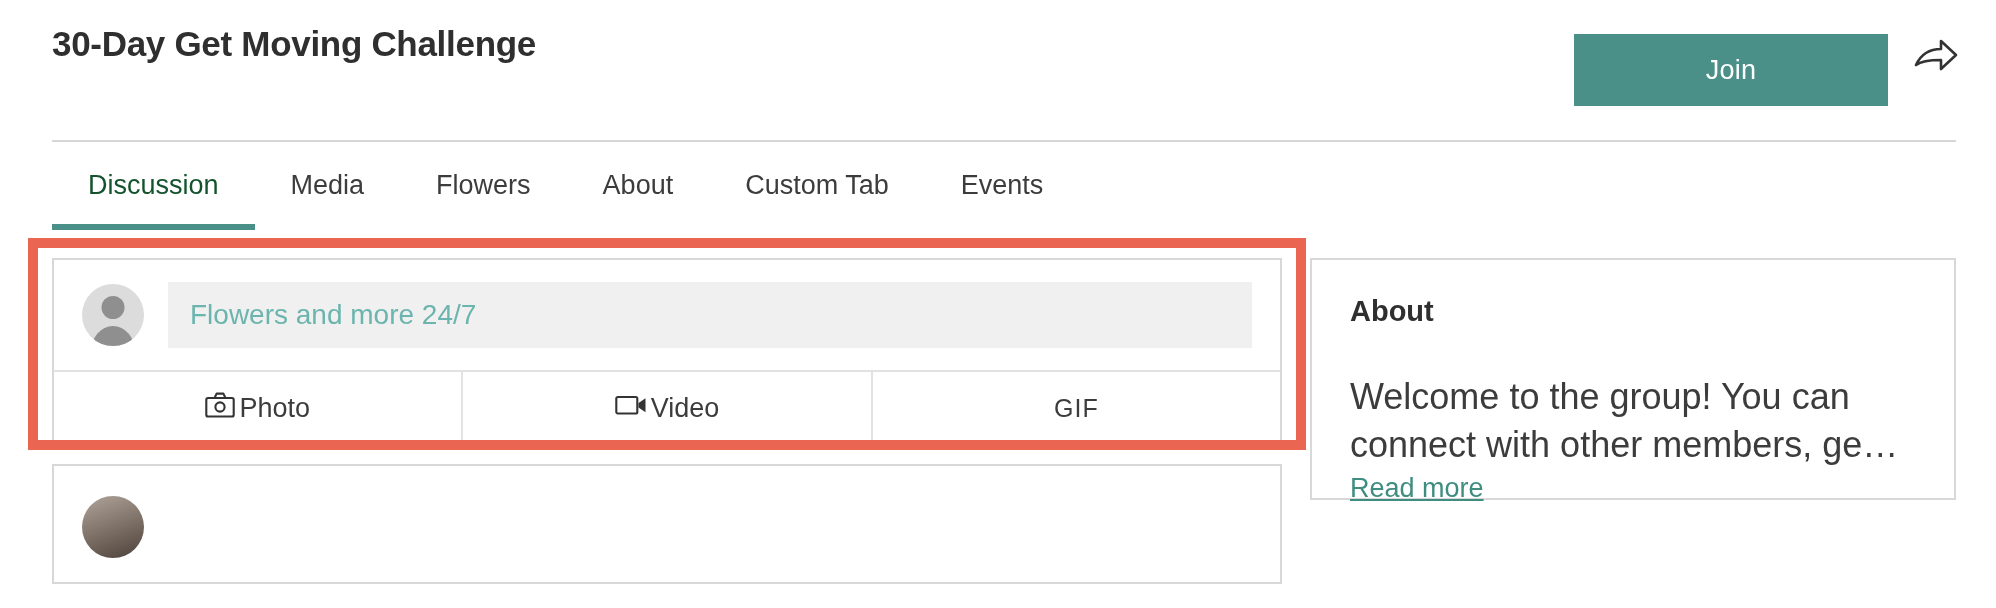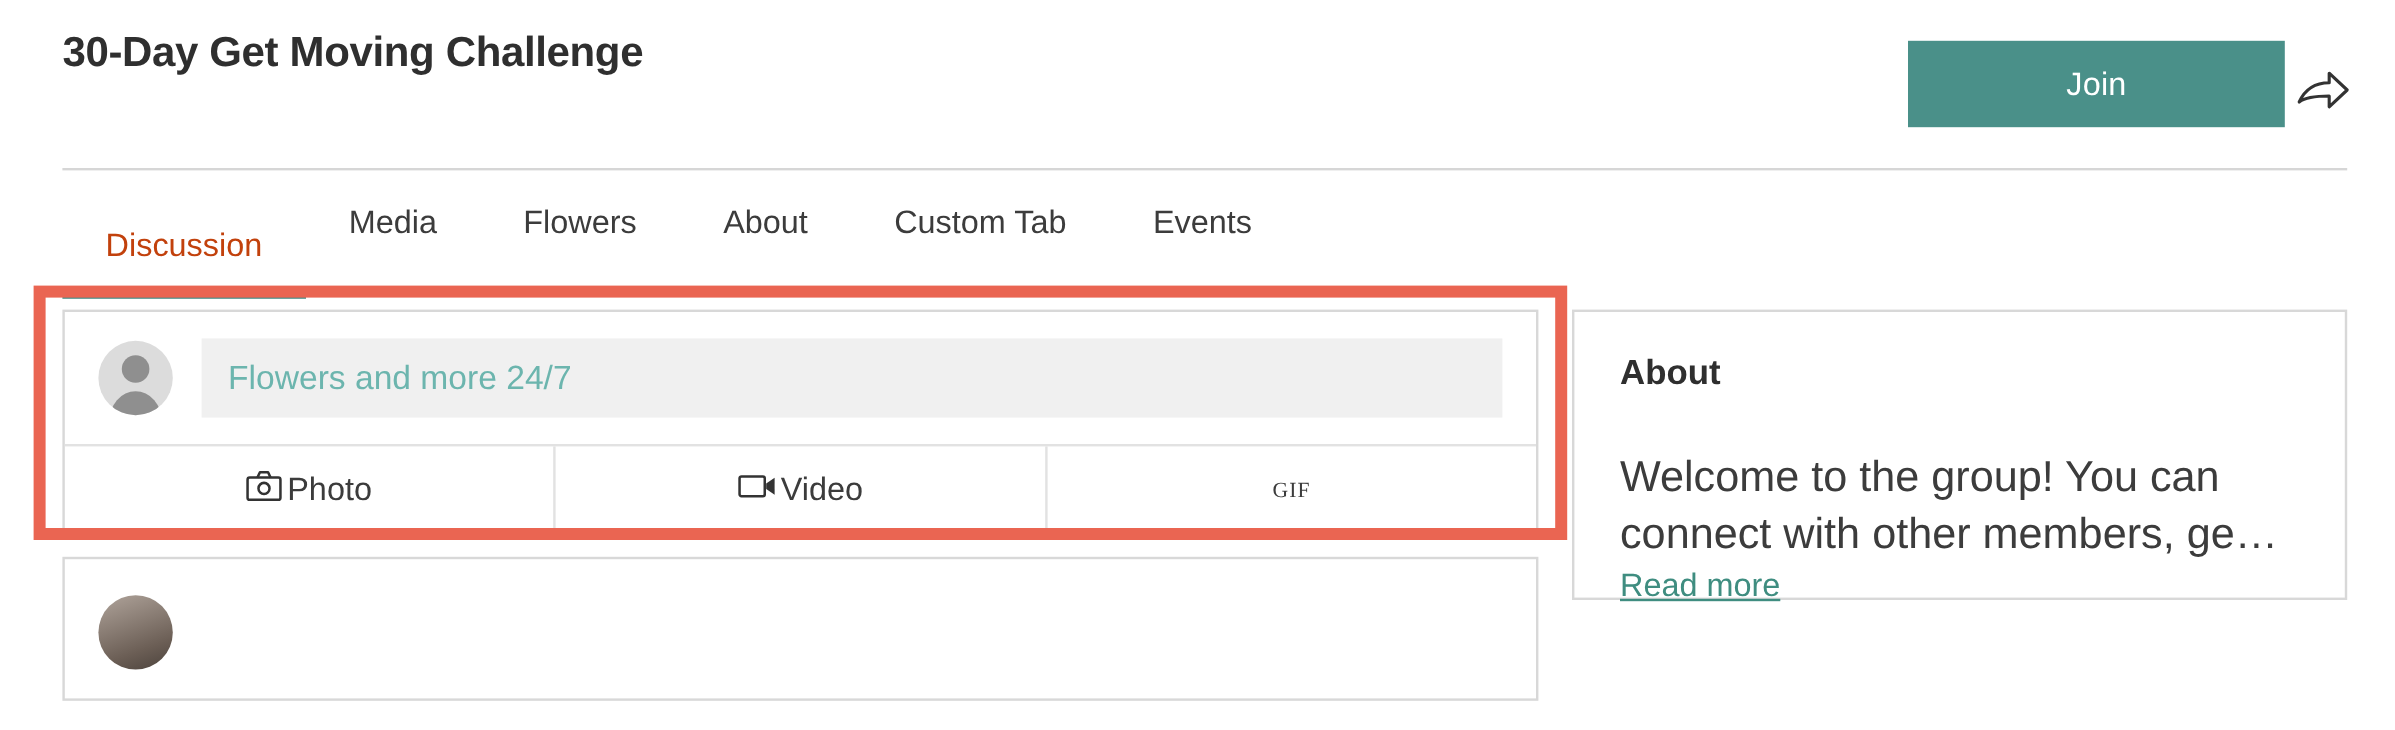"Join" .header-actions { align-items: flex-end -> flex-start; gap: 6px -> 22px }
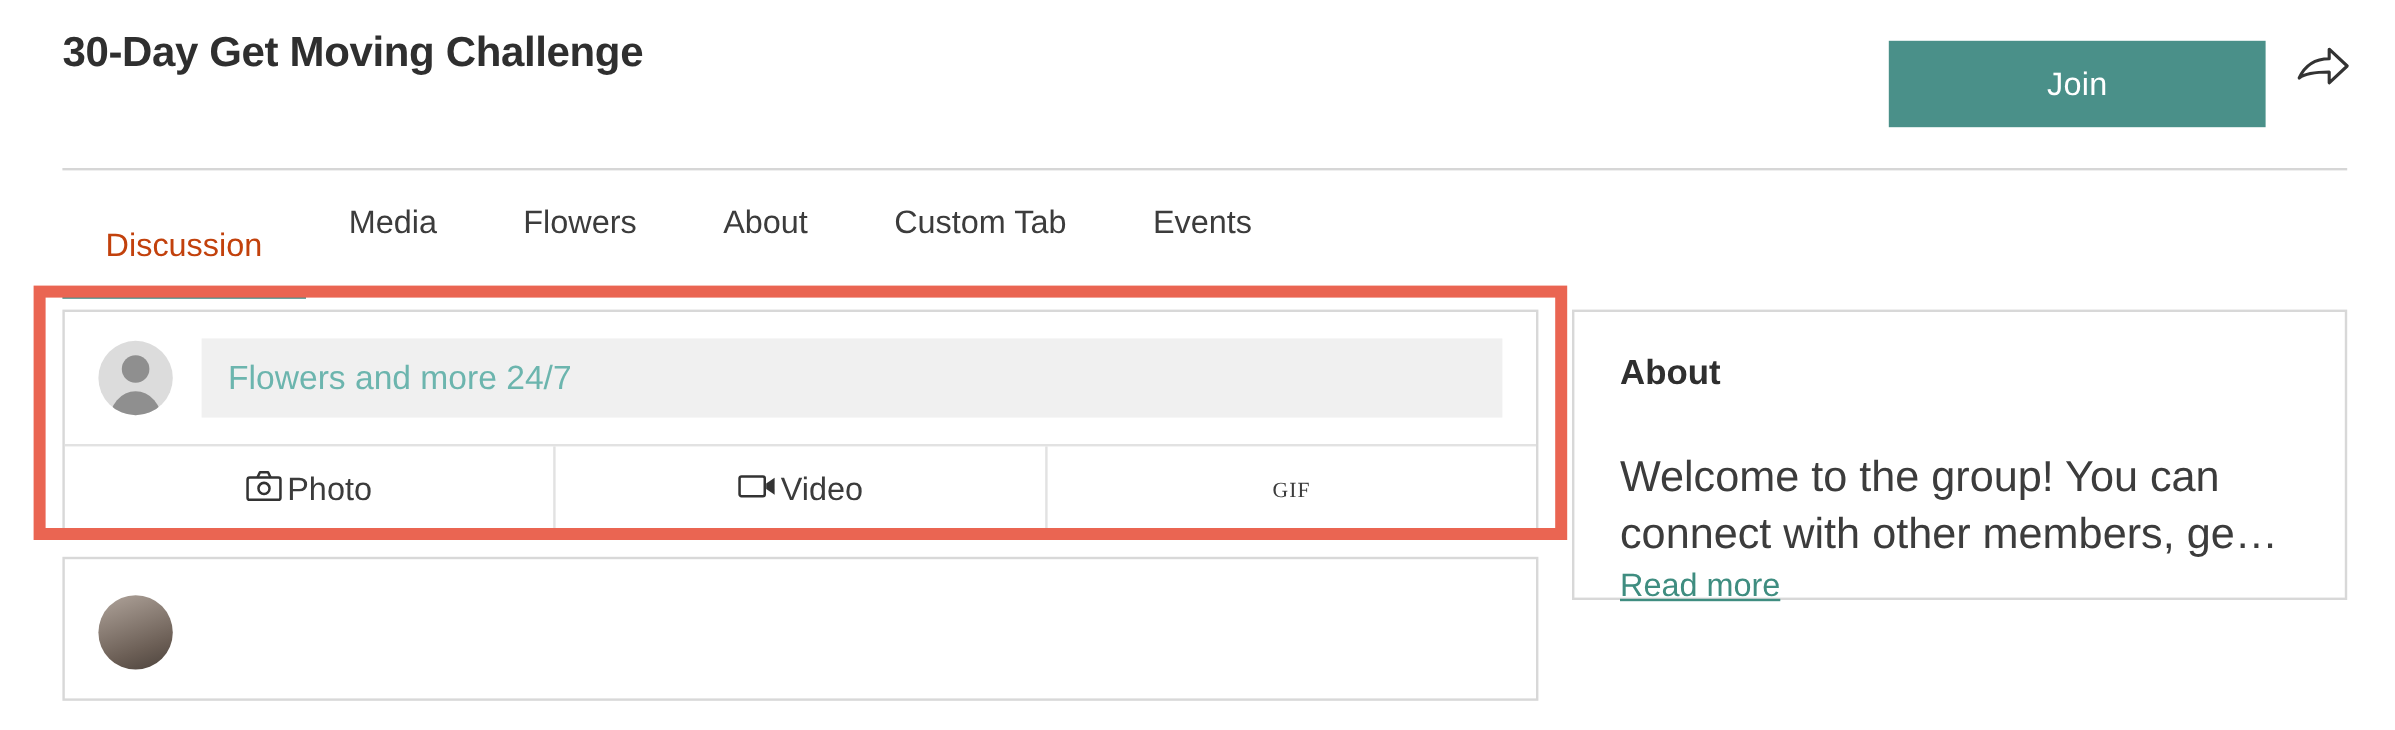"Discussion" .tab.active { color: #c2410c -> #14532d; margin-top: 19px -> none }
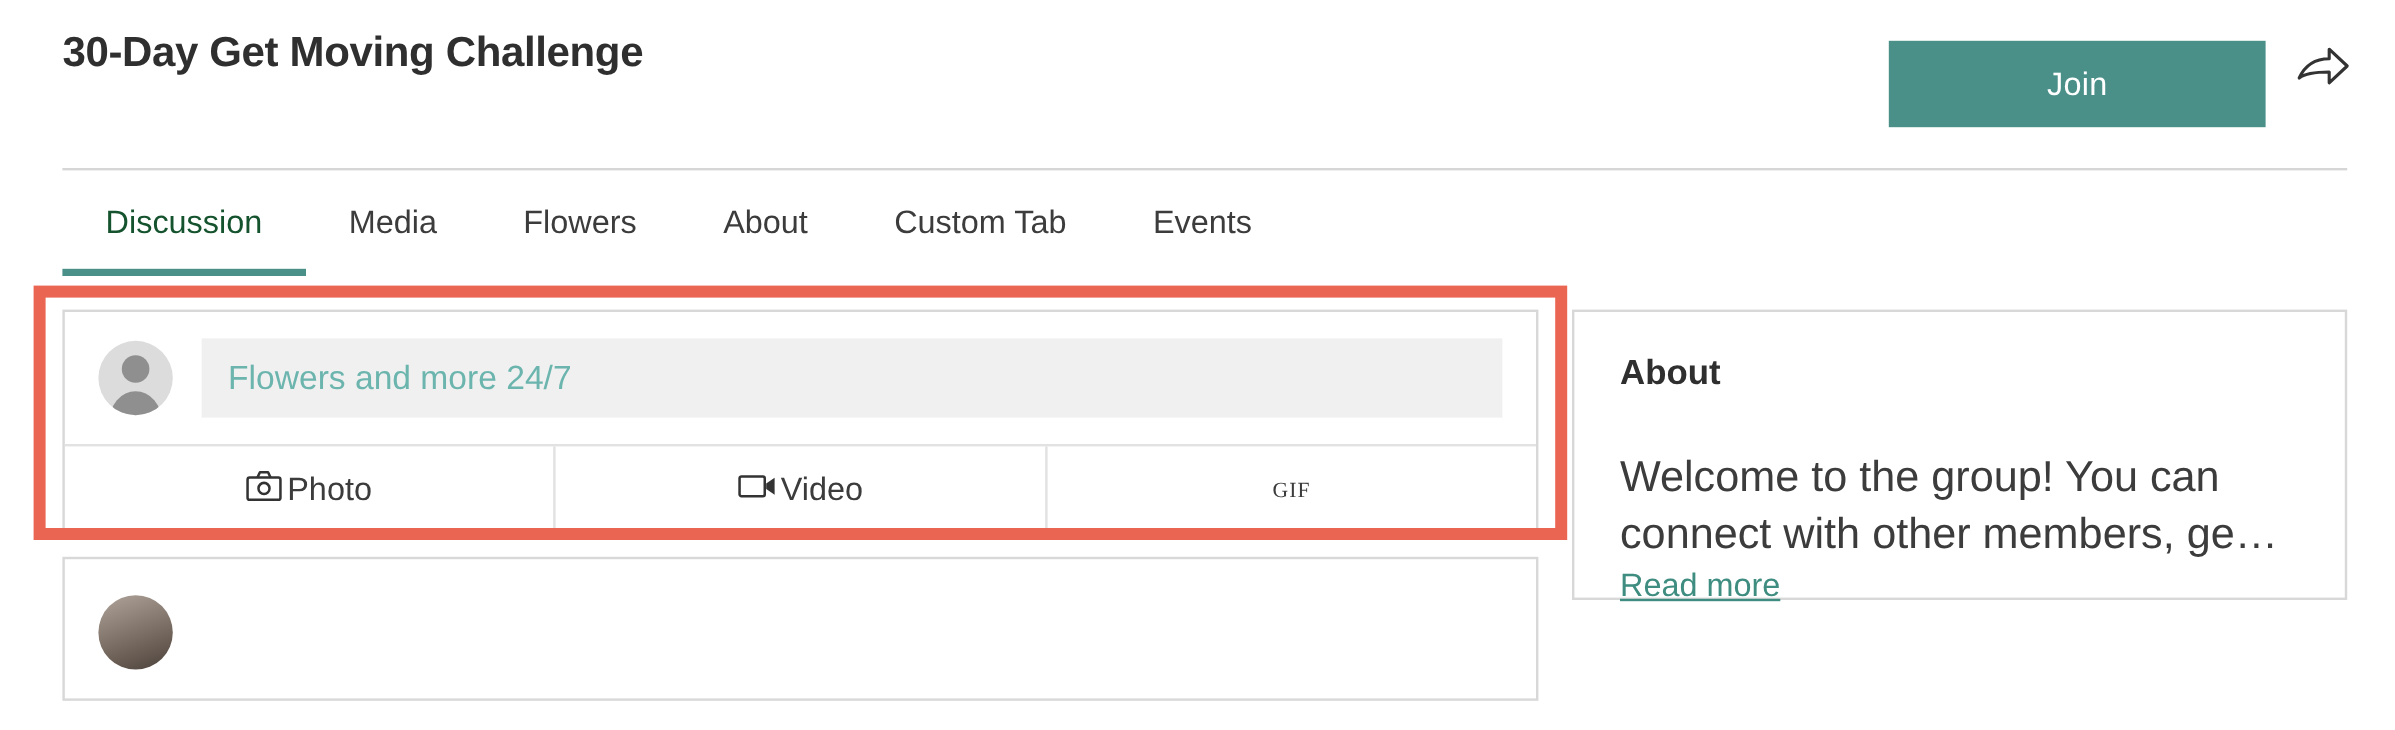"GIF" .composer-action .gif-text { font-family: Liberation Serif, serif -> Liberation Sans, sans-serif; font-size: 18px -> 25px }
